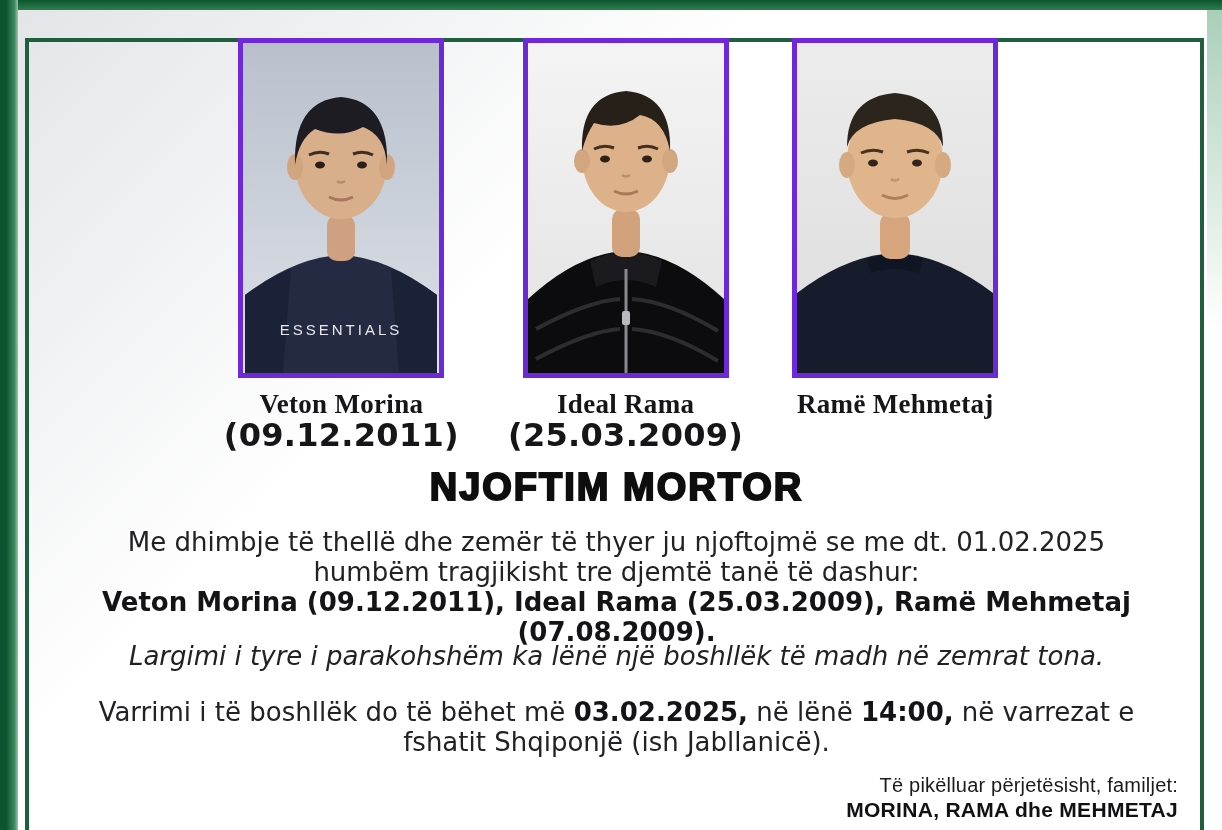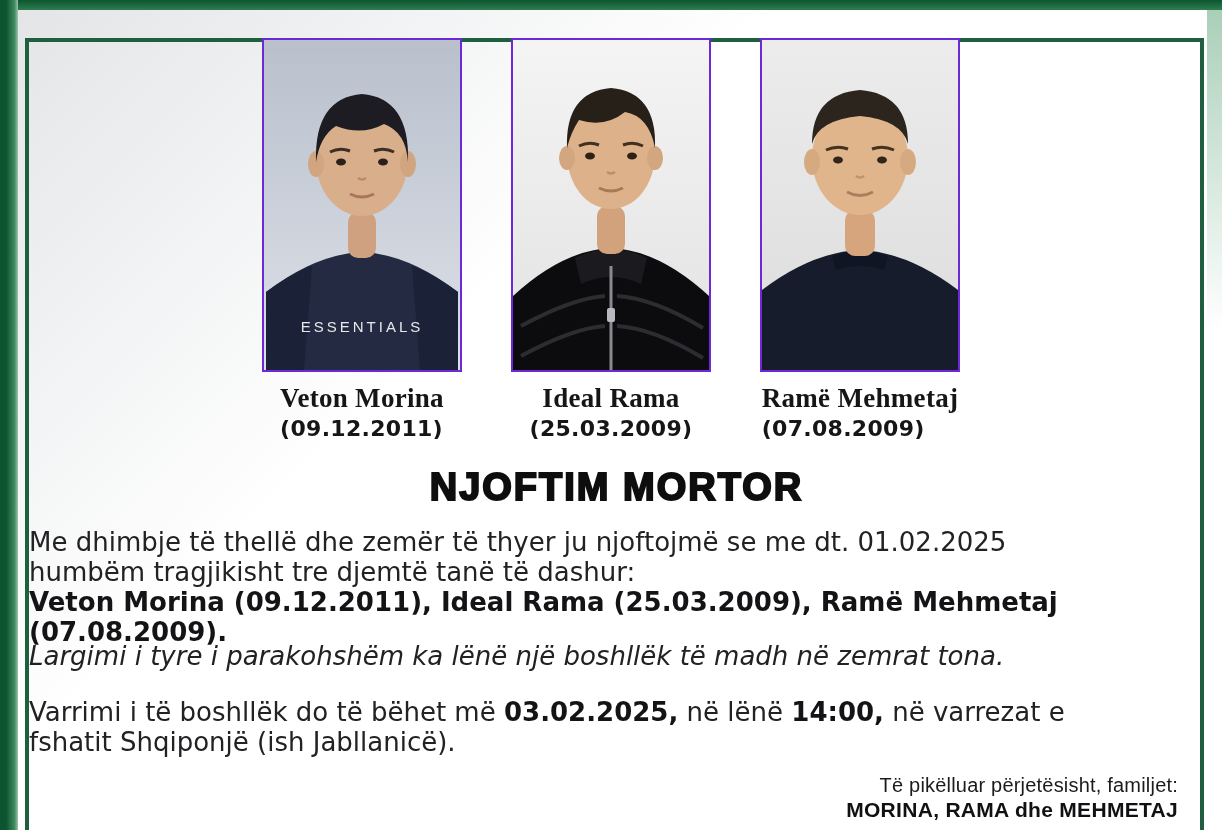"ESSENTIALS" .photo-frame { border: 2px solid #6d28d9 -> 5px solid #6d28d9 }
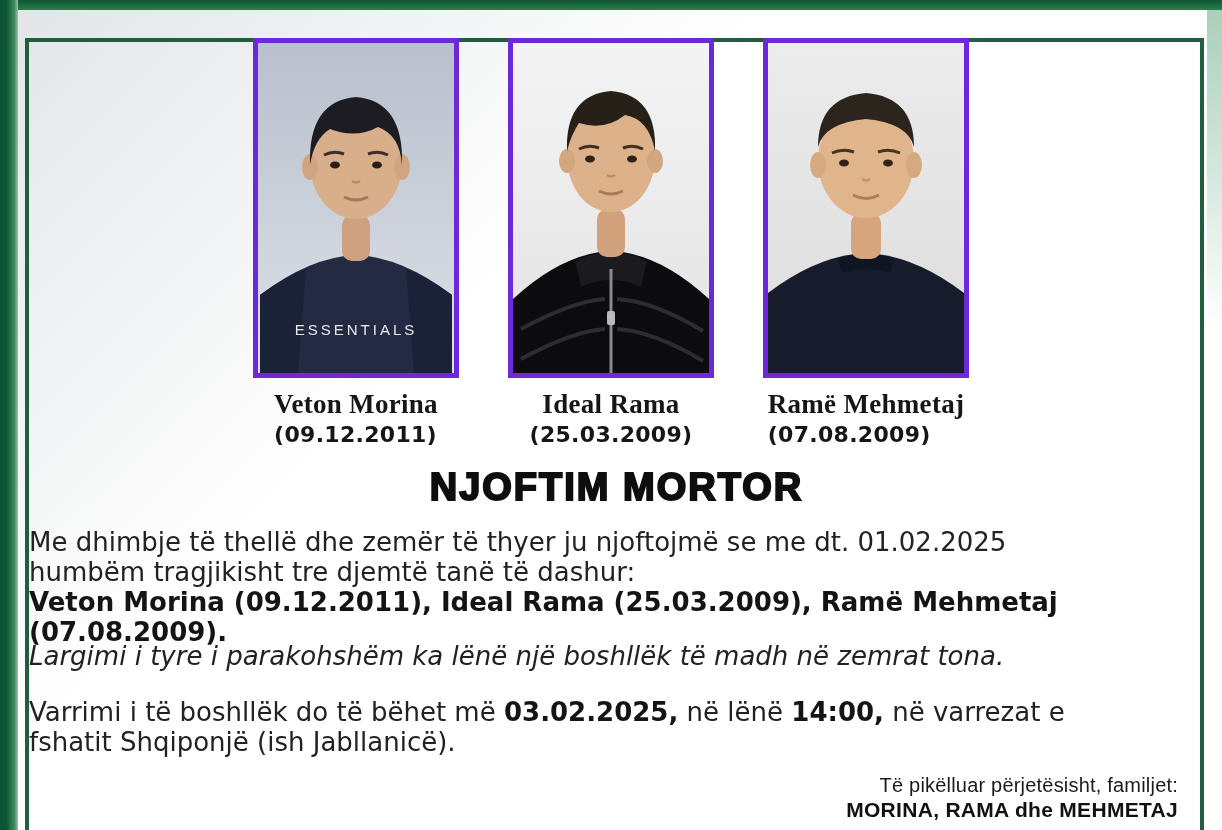"(09.12.2011)" .caption-date { font-size: 22px -> 32px }
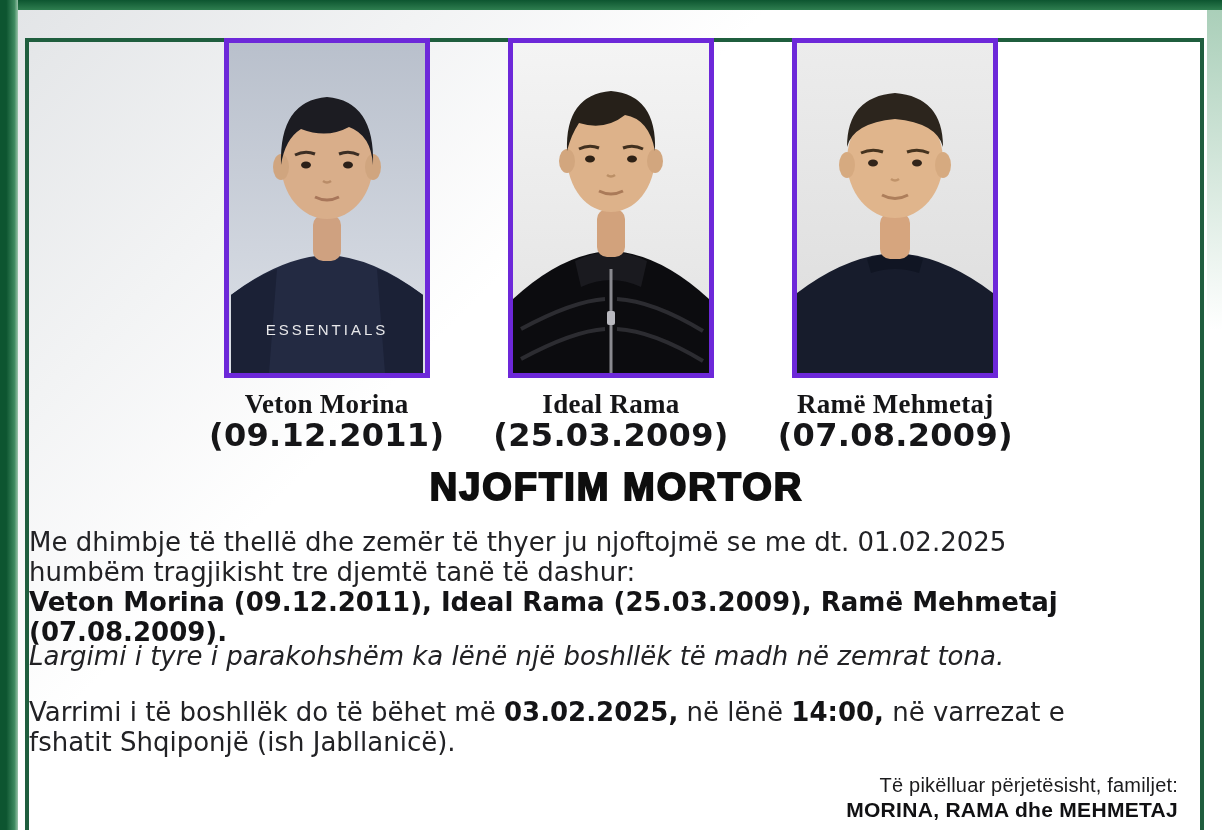"(07.08.2009)" div.caption-date { html: <div>(07.08.2009)</div> -> none }
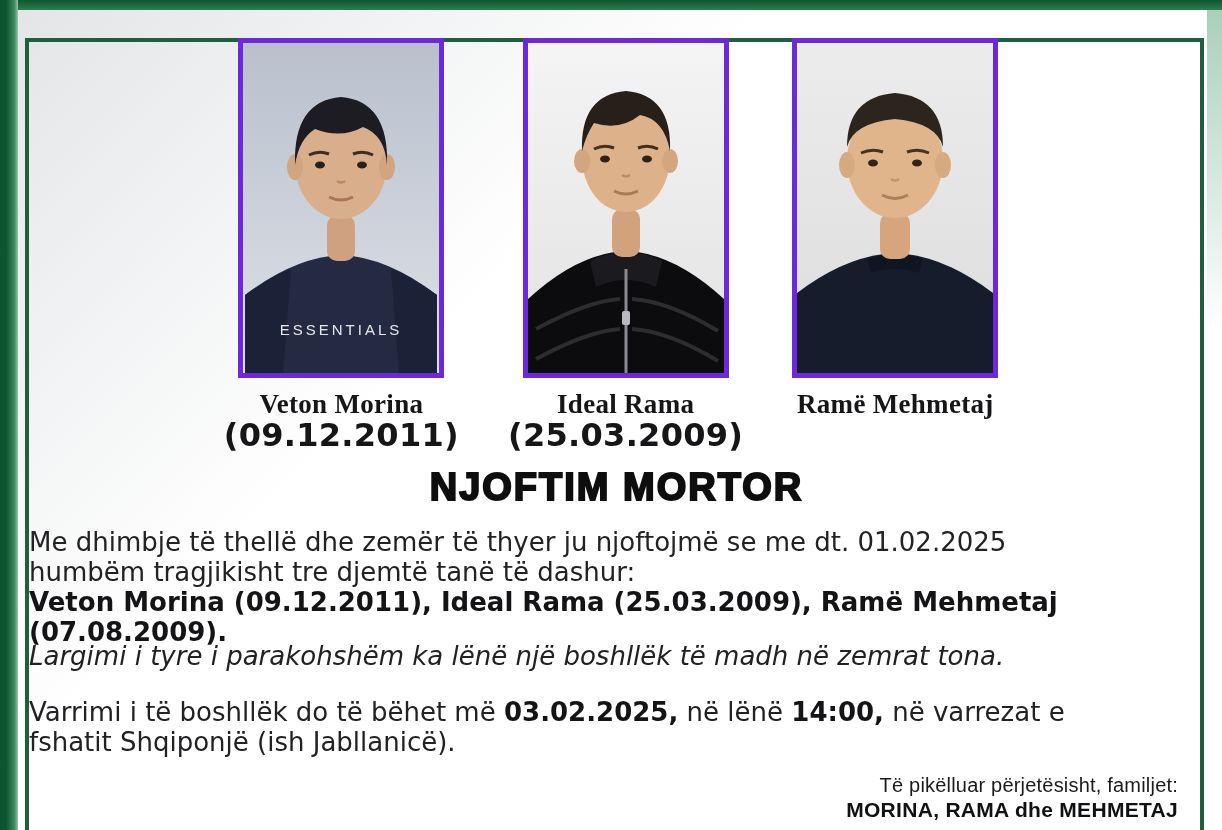"Me dhimbje të thellë dhe" .para { text-align: left -> center }
